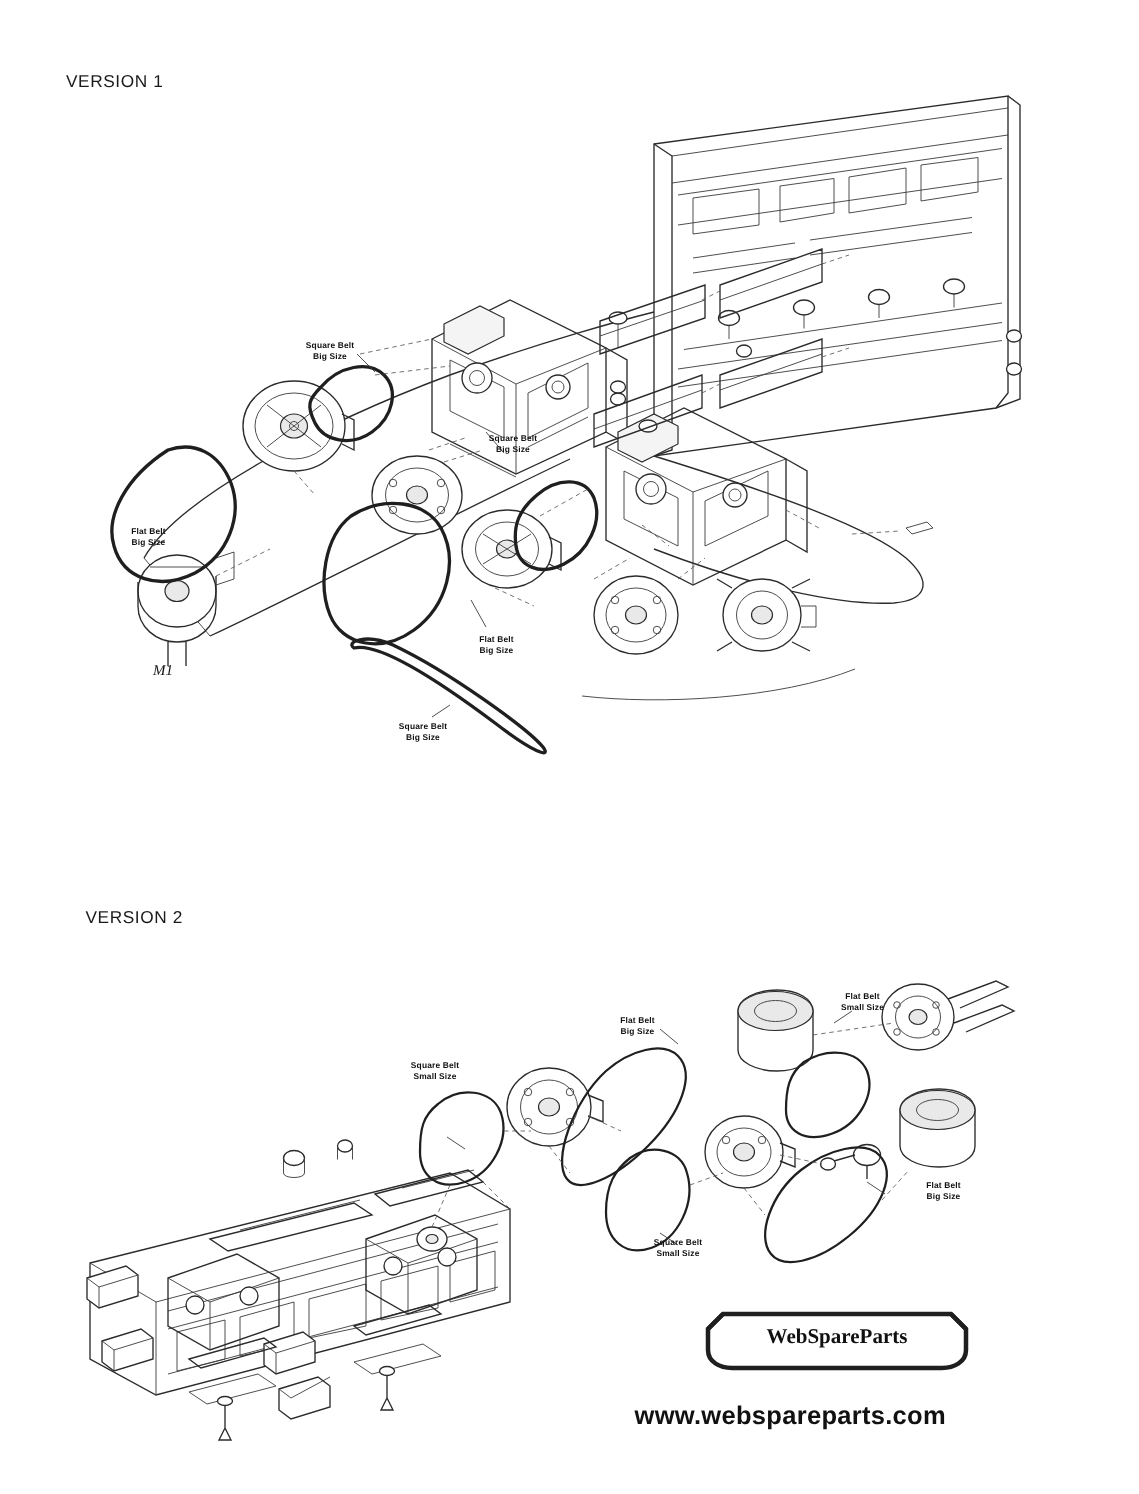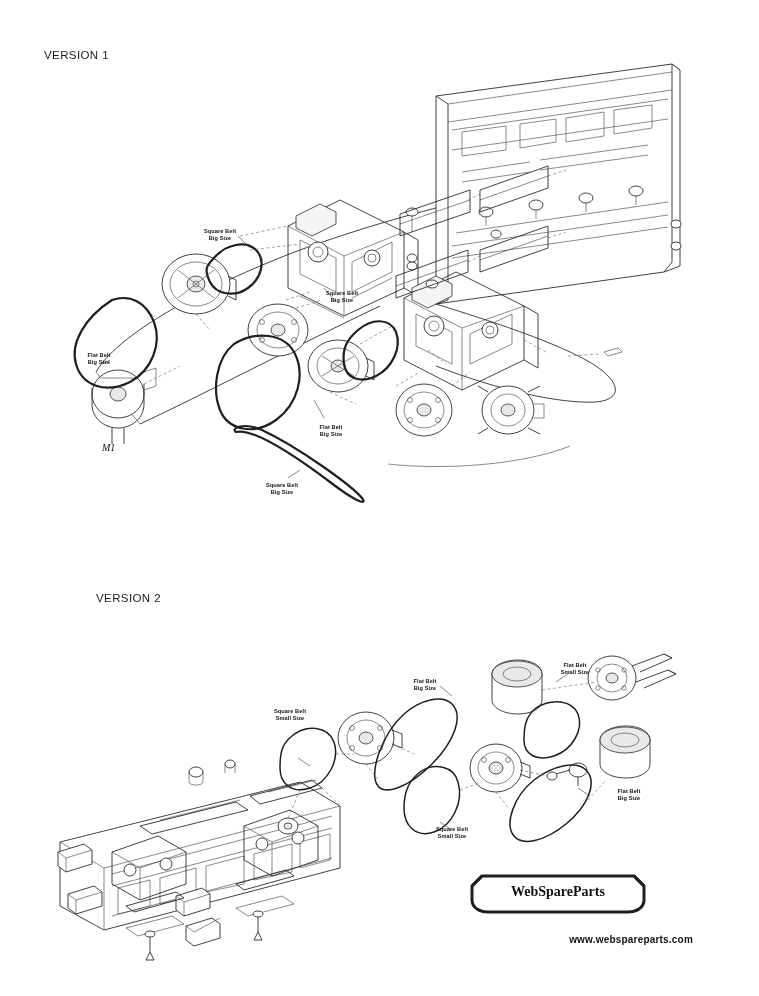"VERSION 2" #version2-heading { margin-left: 39px -> none; top: 592px -> 606px }
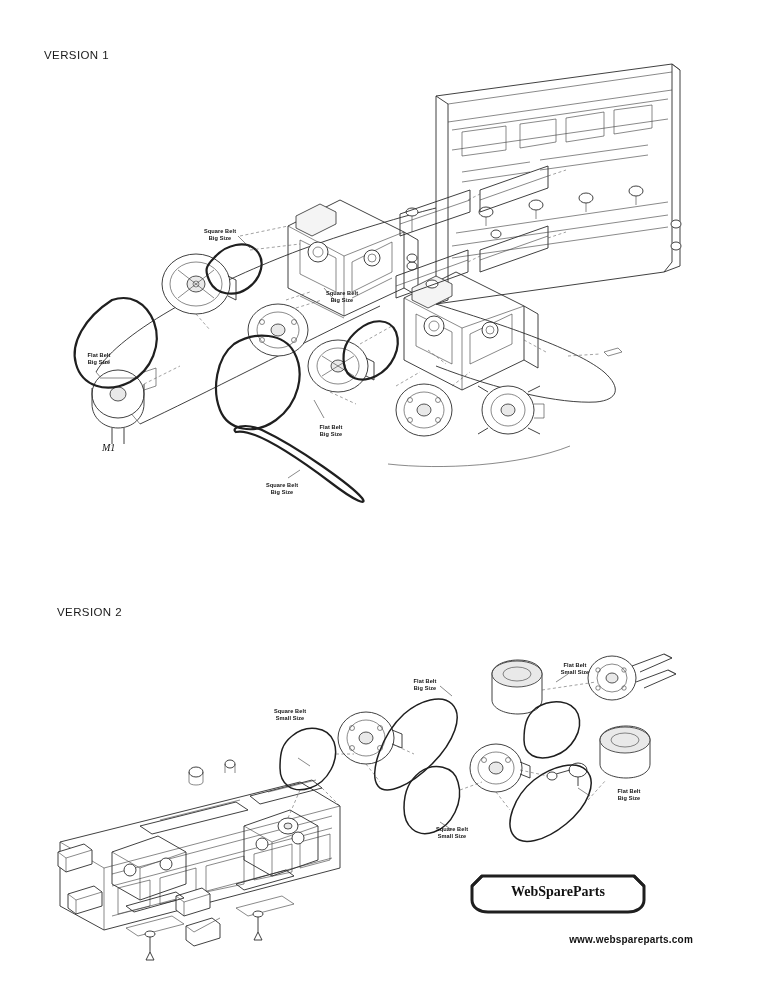"www.webspareparts.com" #site-url { font-size: 10px -> 17px; text-align: right -> left }
